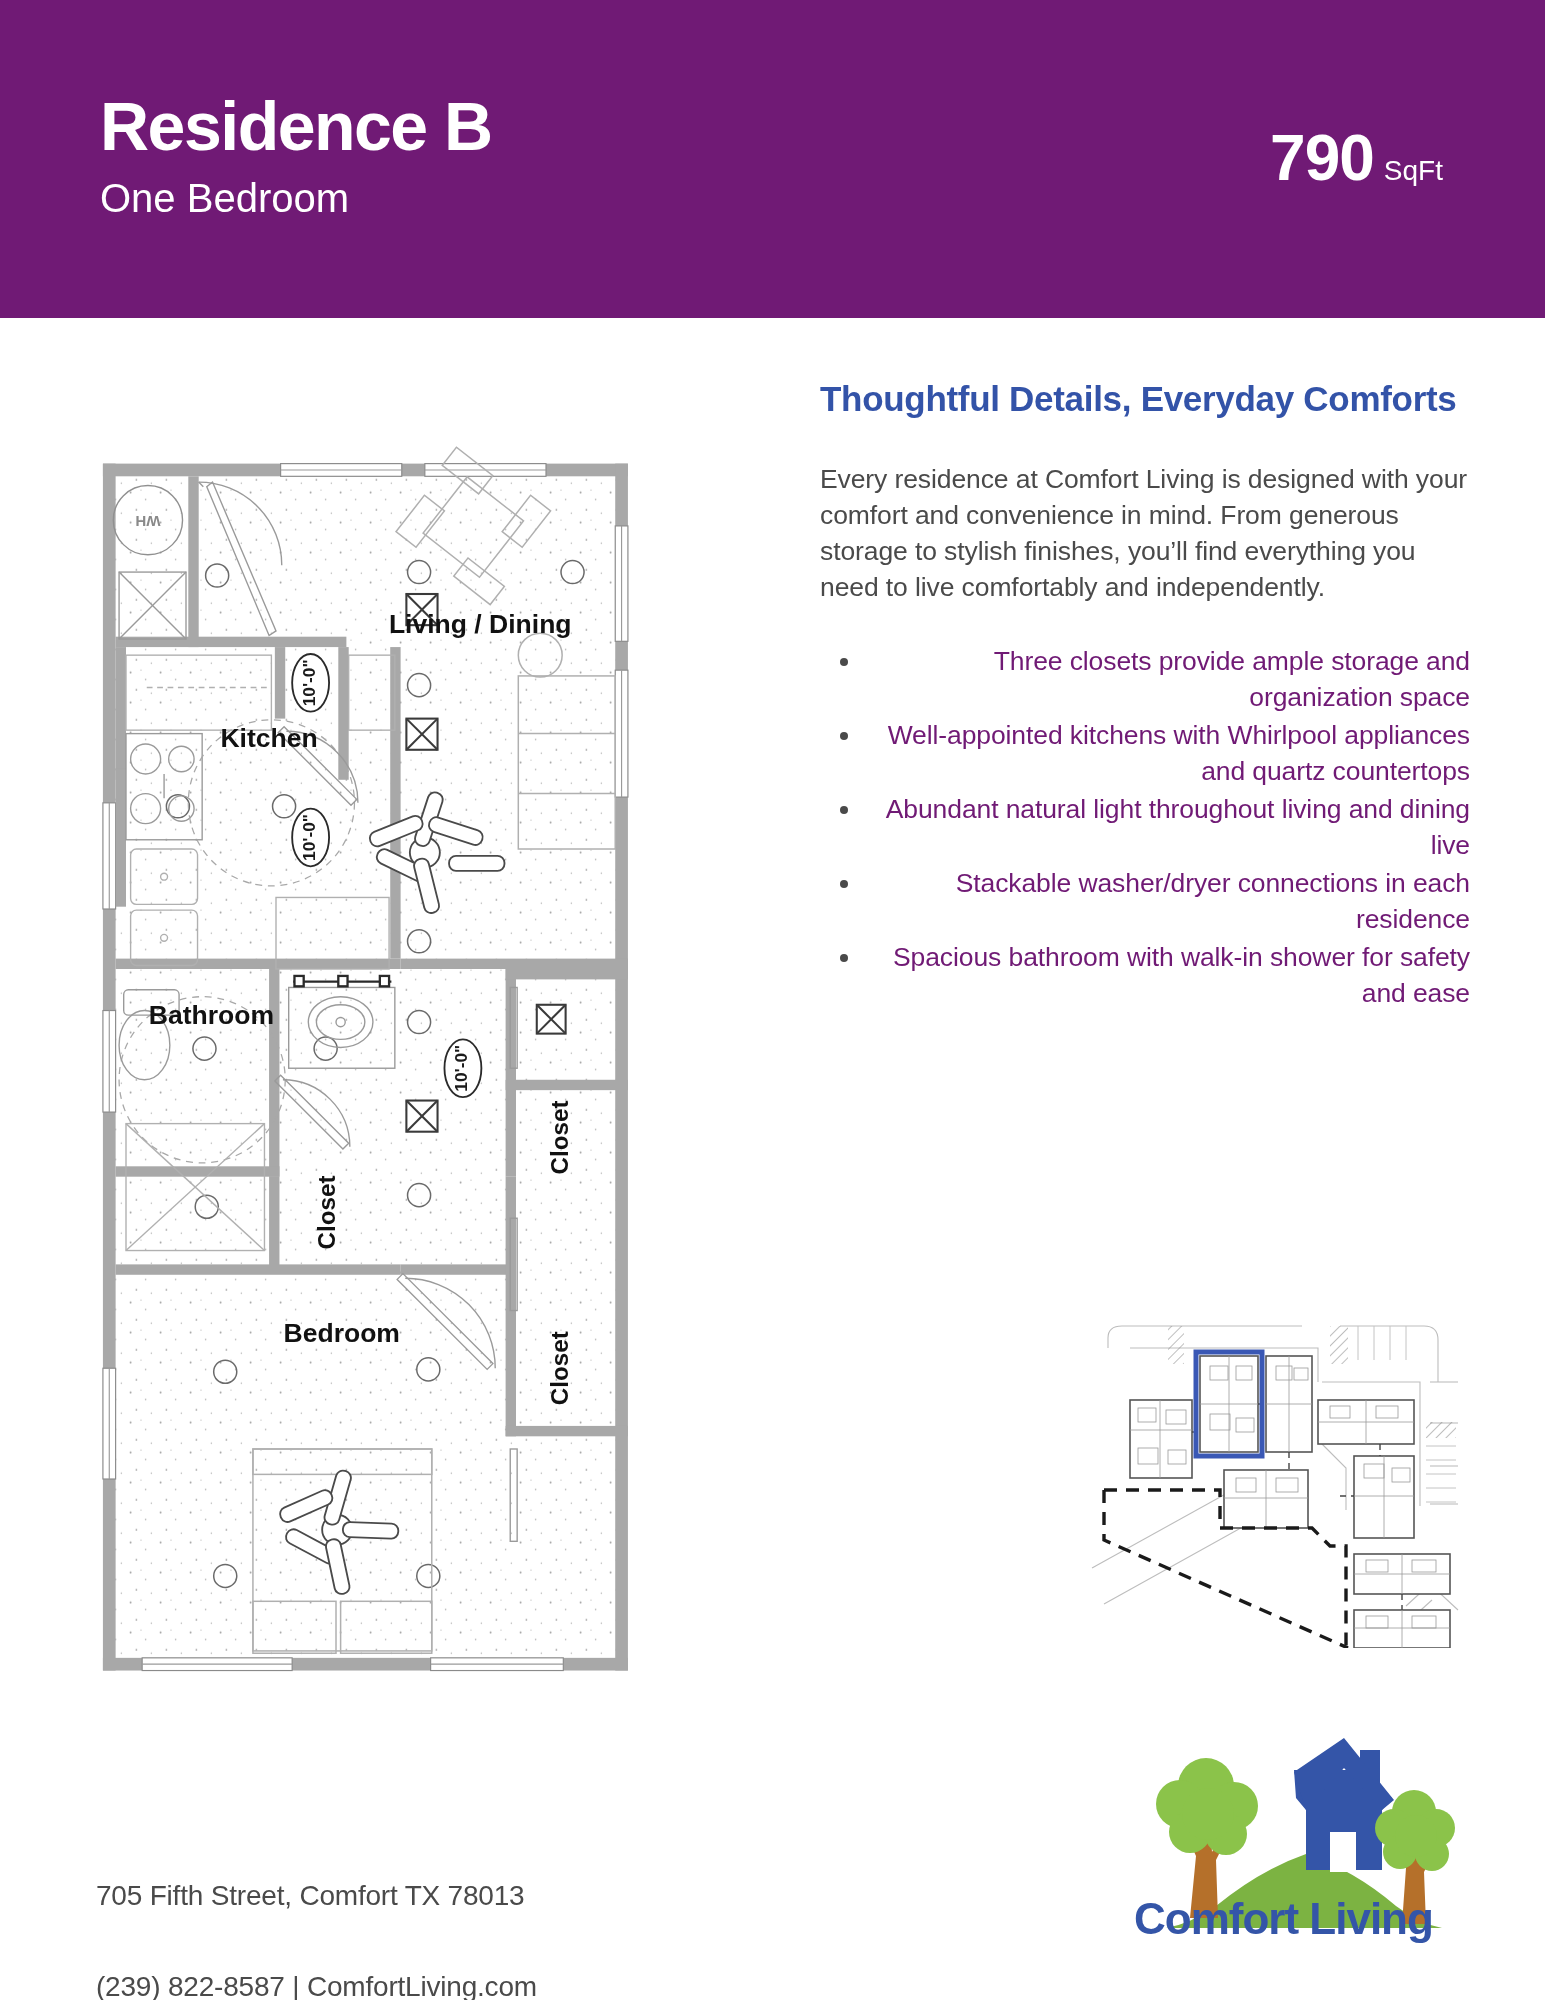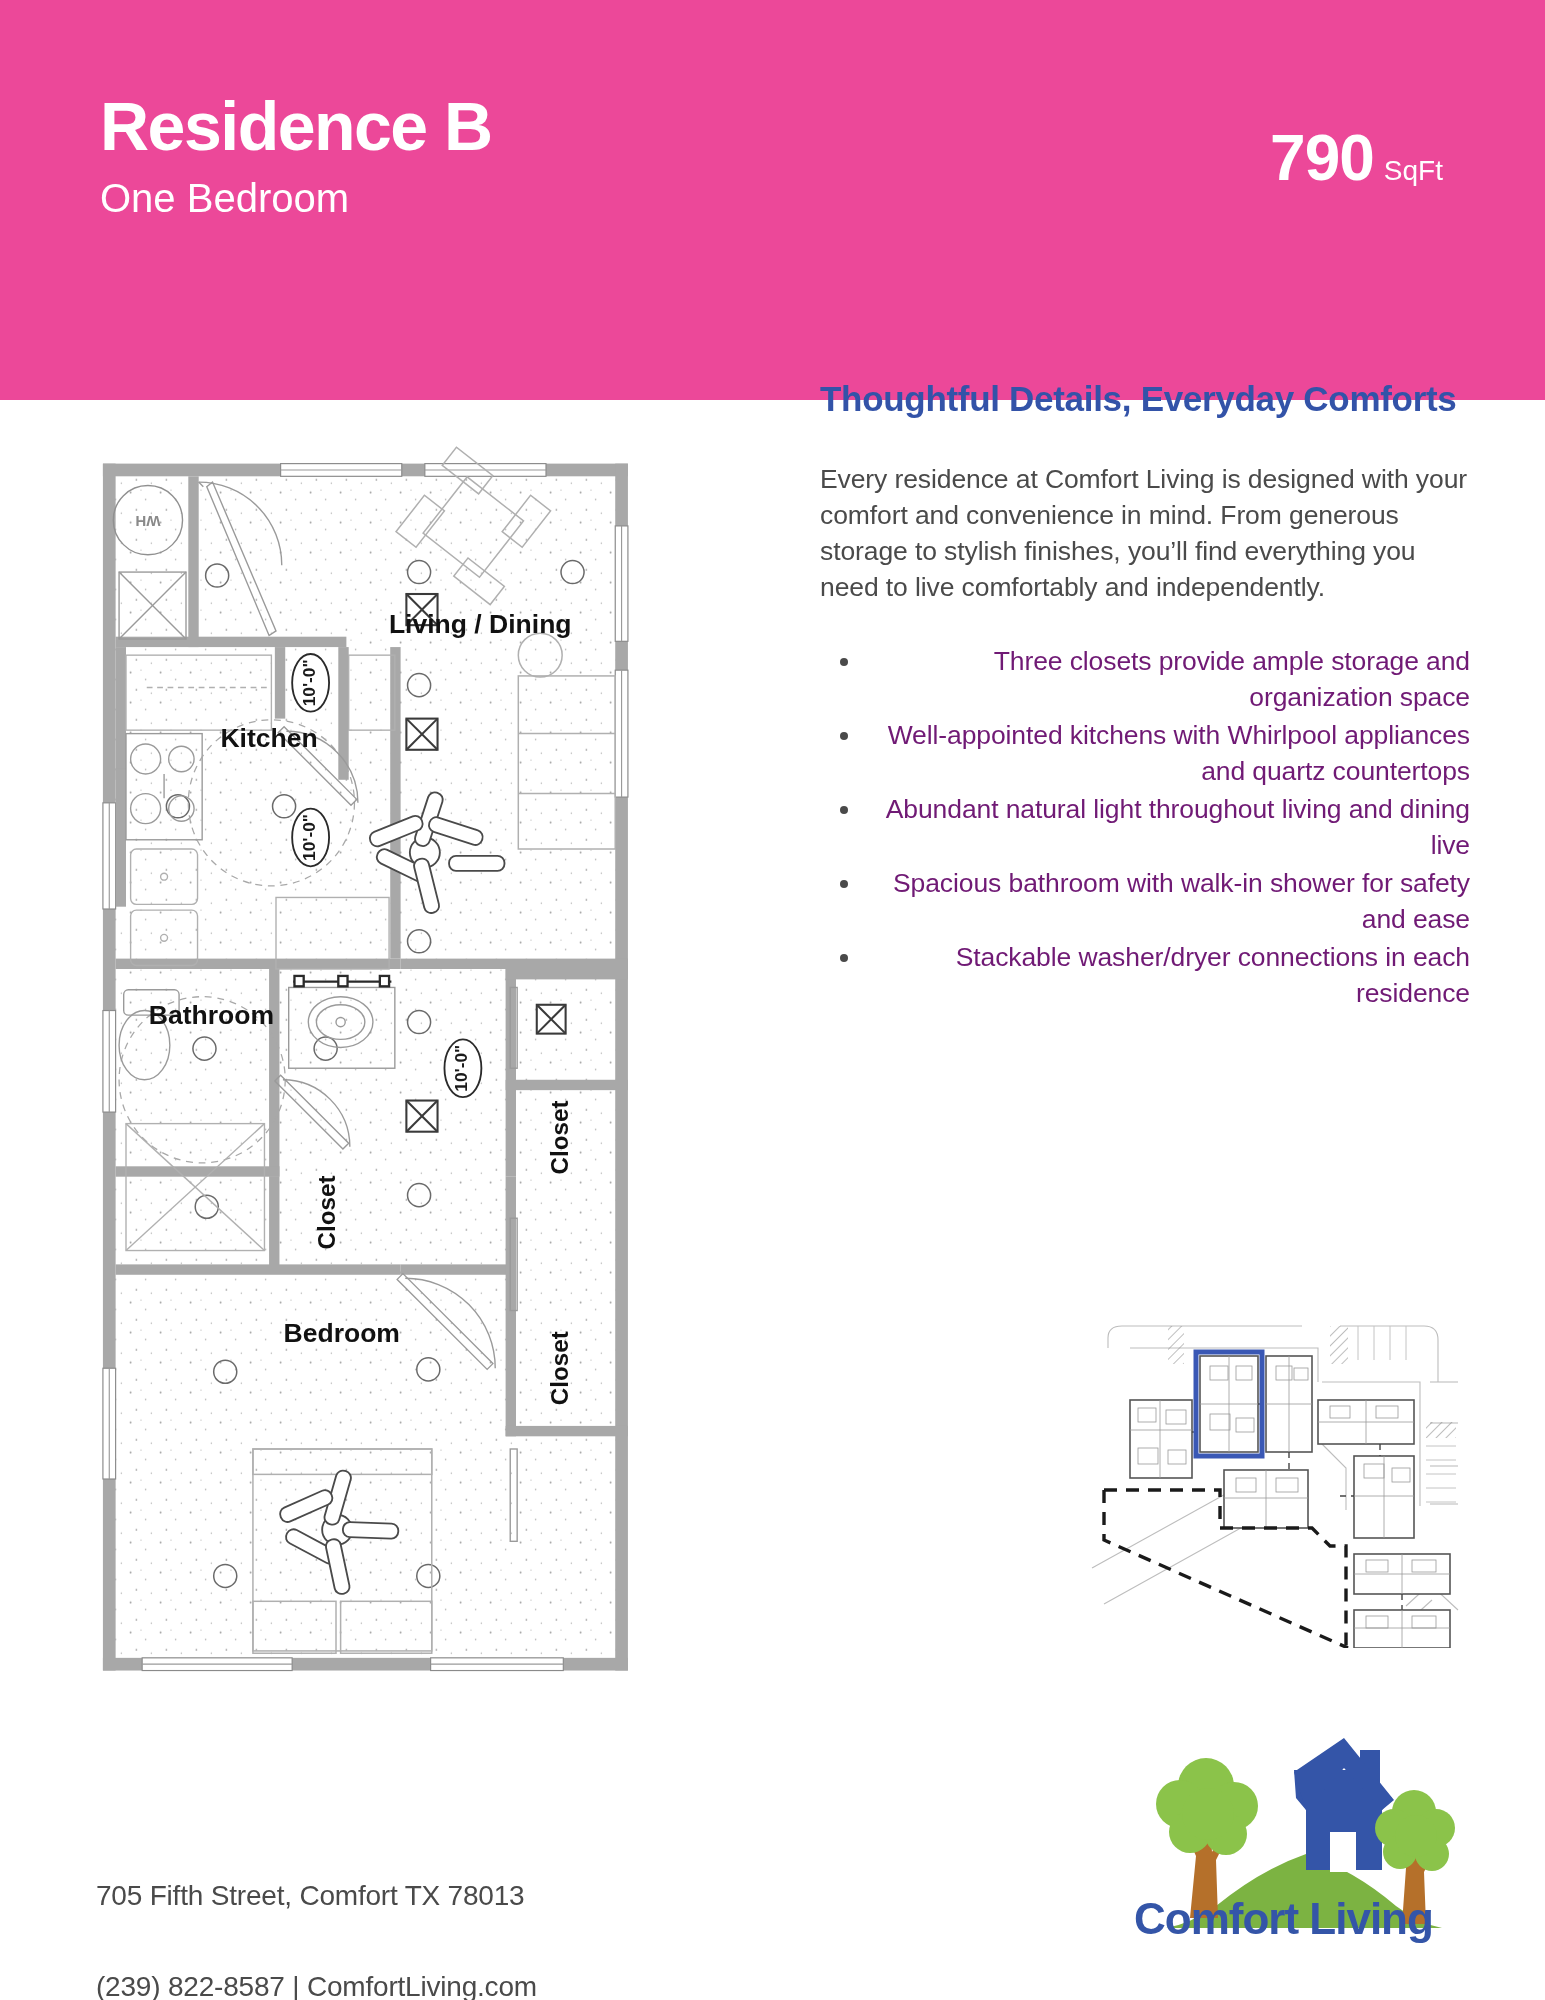"Residence B" .header { background: #ec4899 -> #701a75; height: 400px -> 318px }
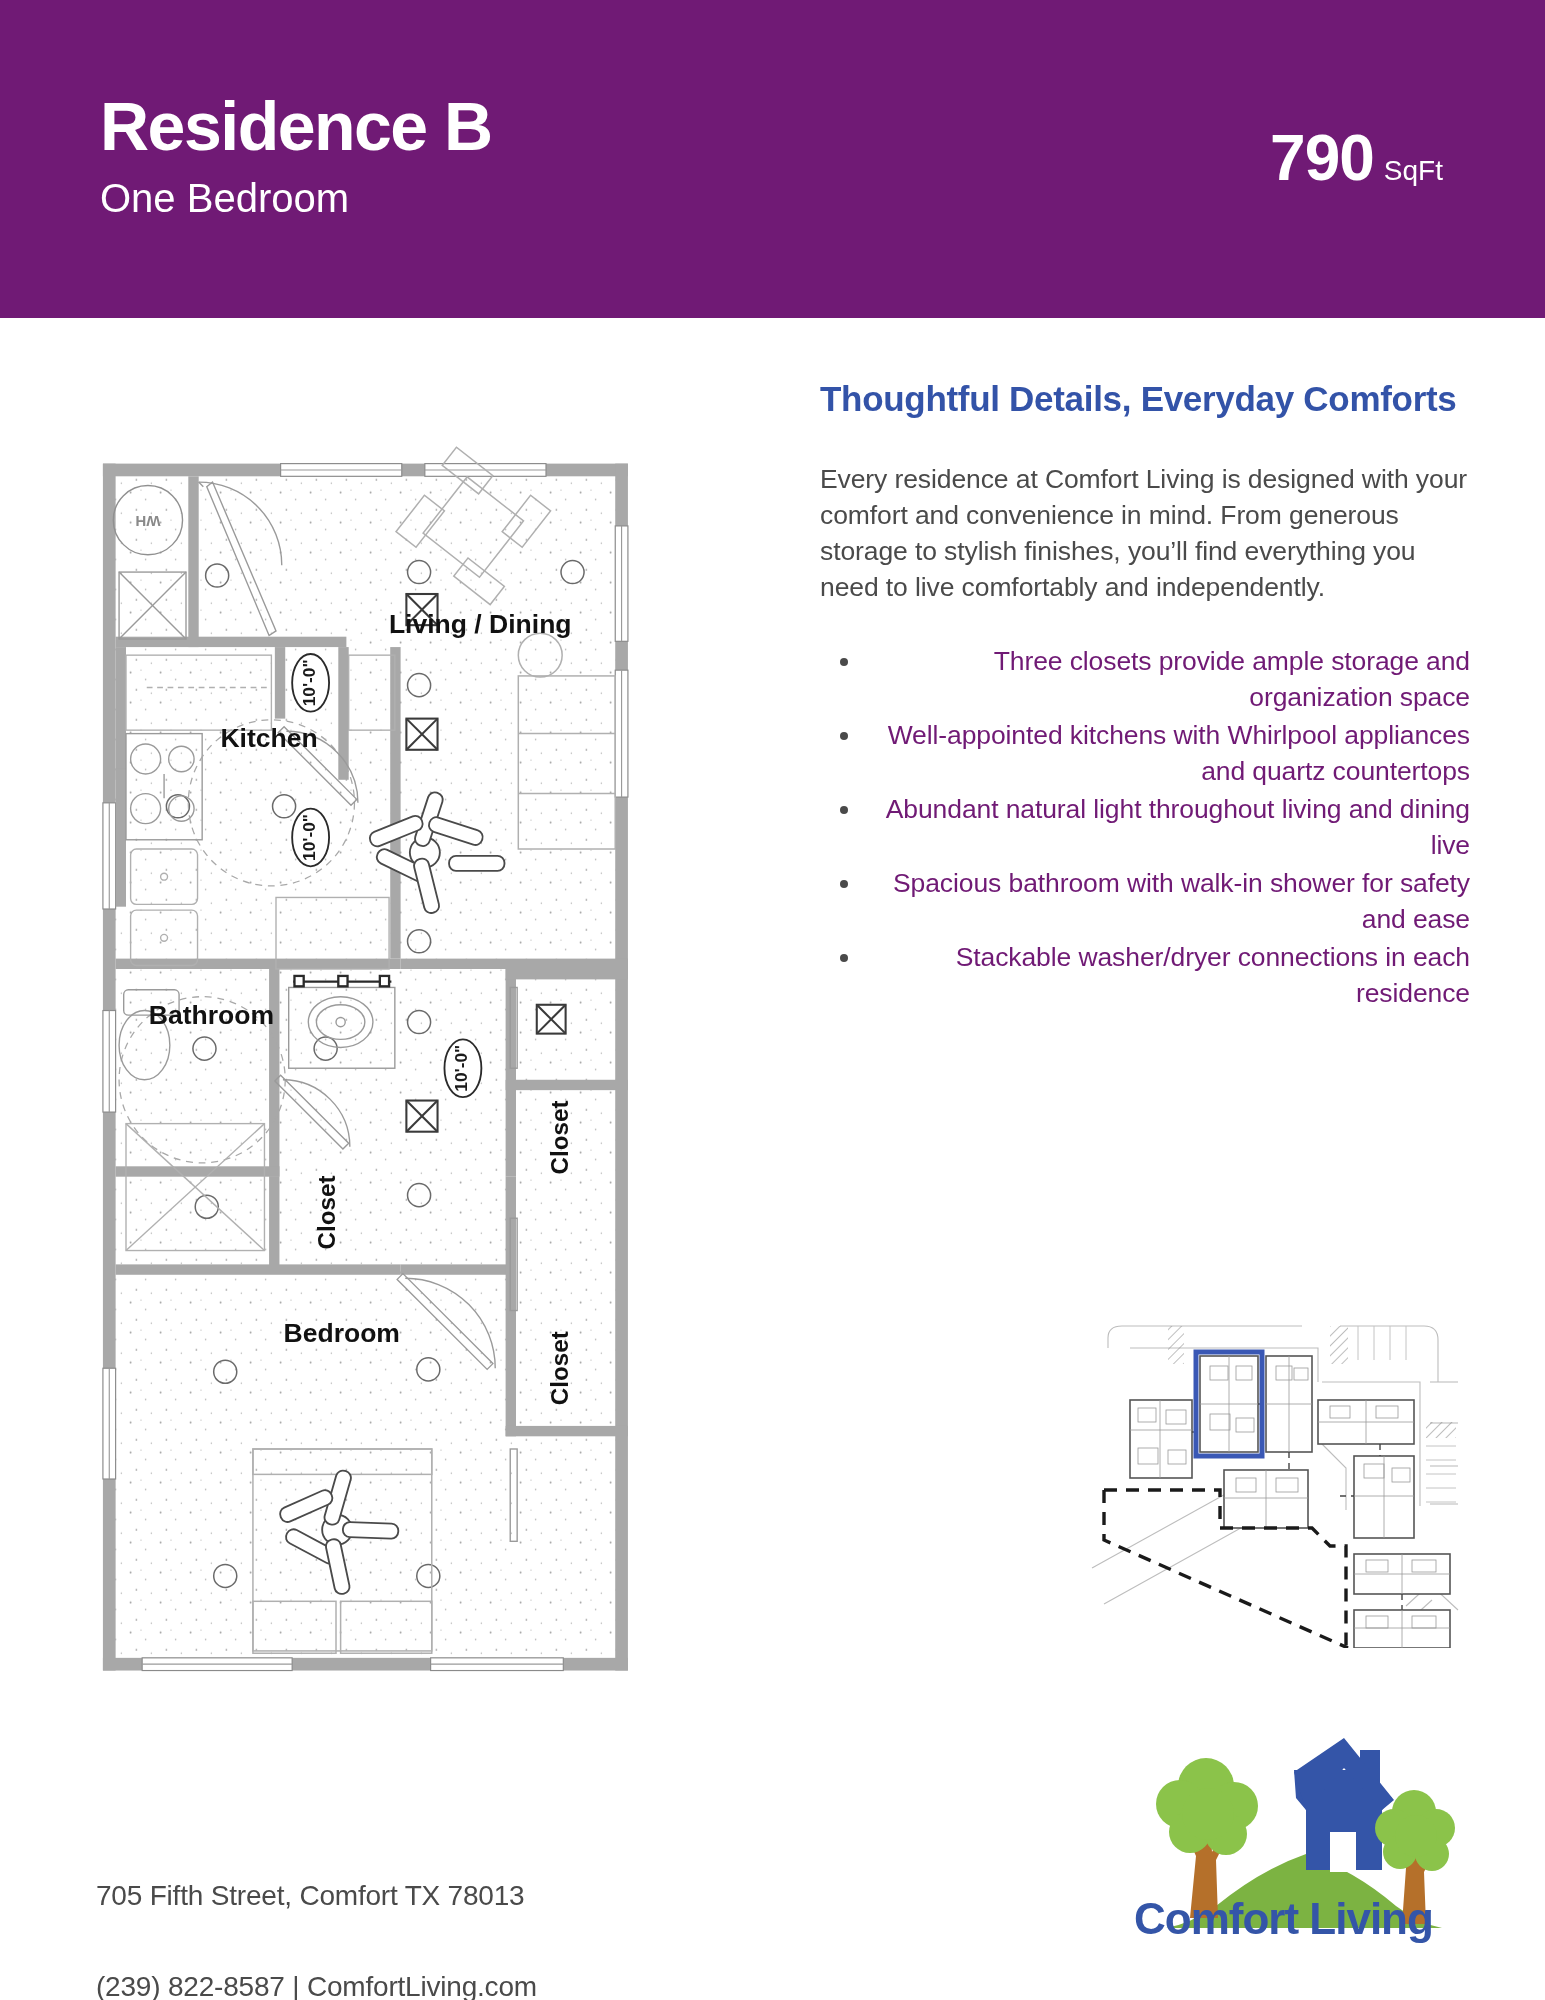"Spacious bathroom with walk-in shower" li { order: before "Stackable washer/dryer connections in" -> after "Stackable washer/dryer connections in" }
